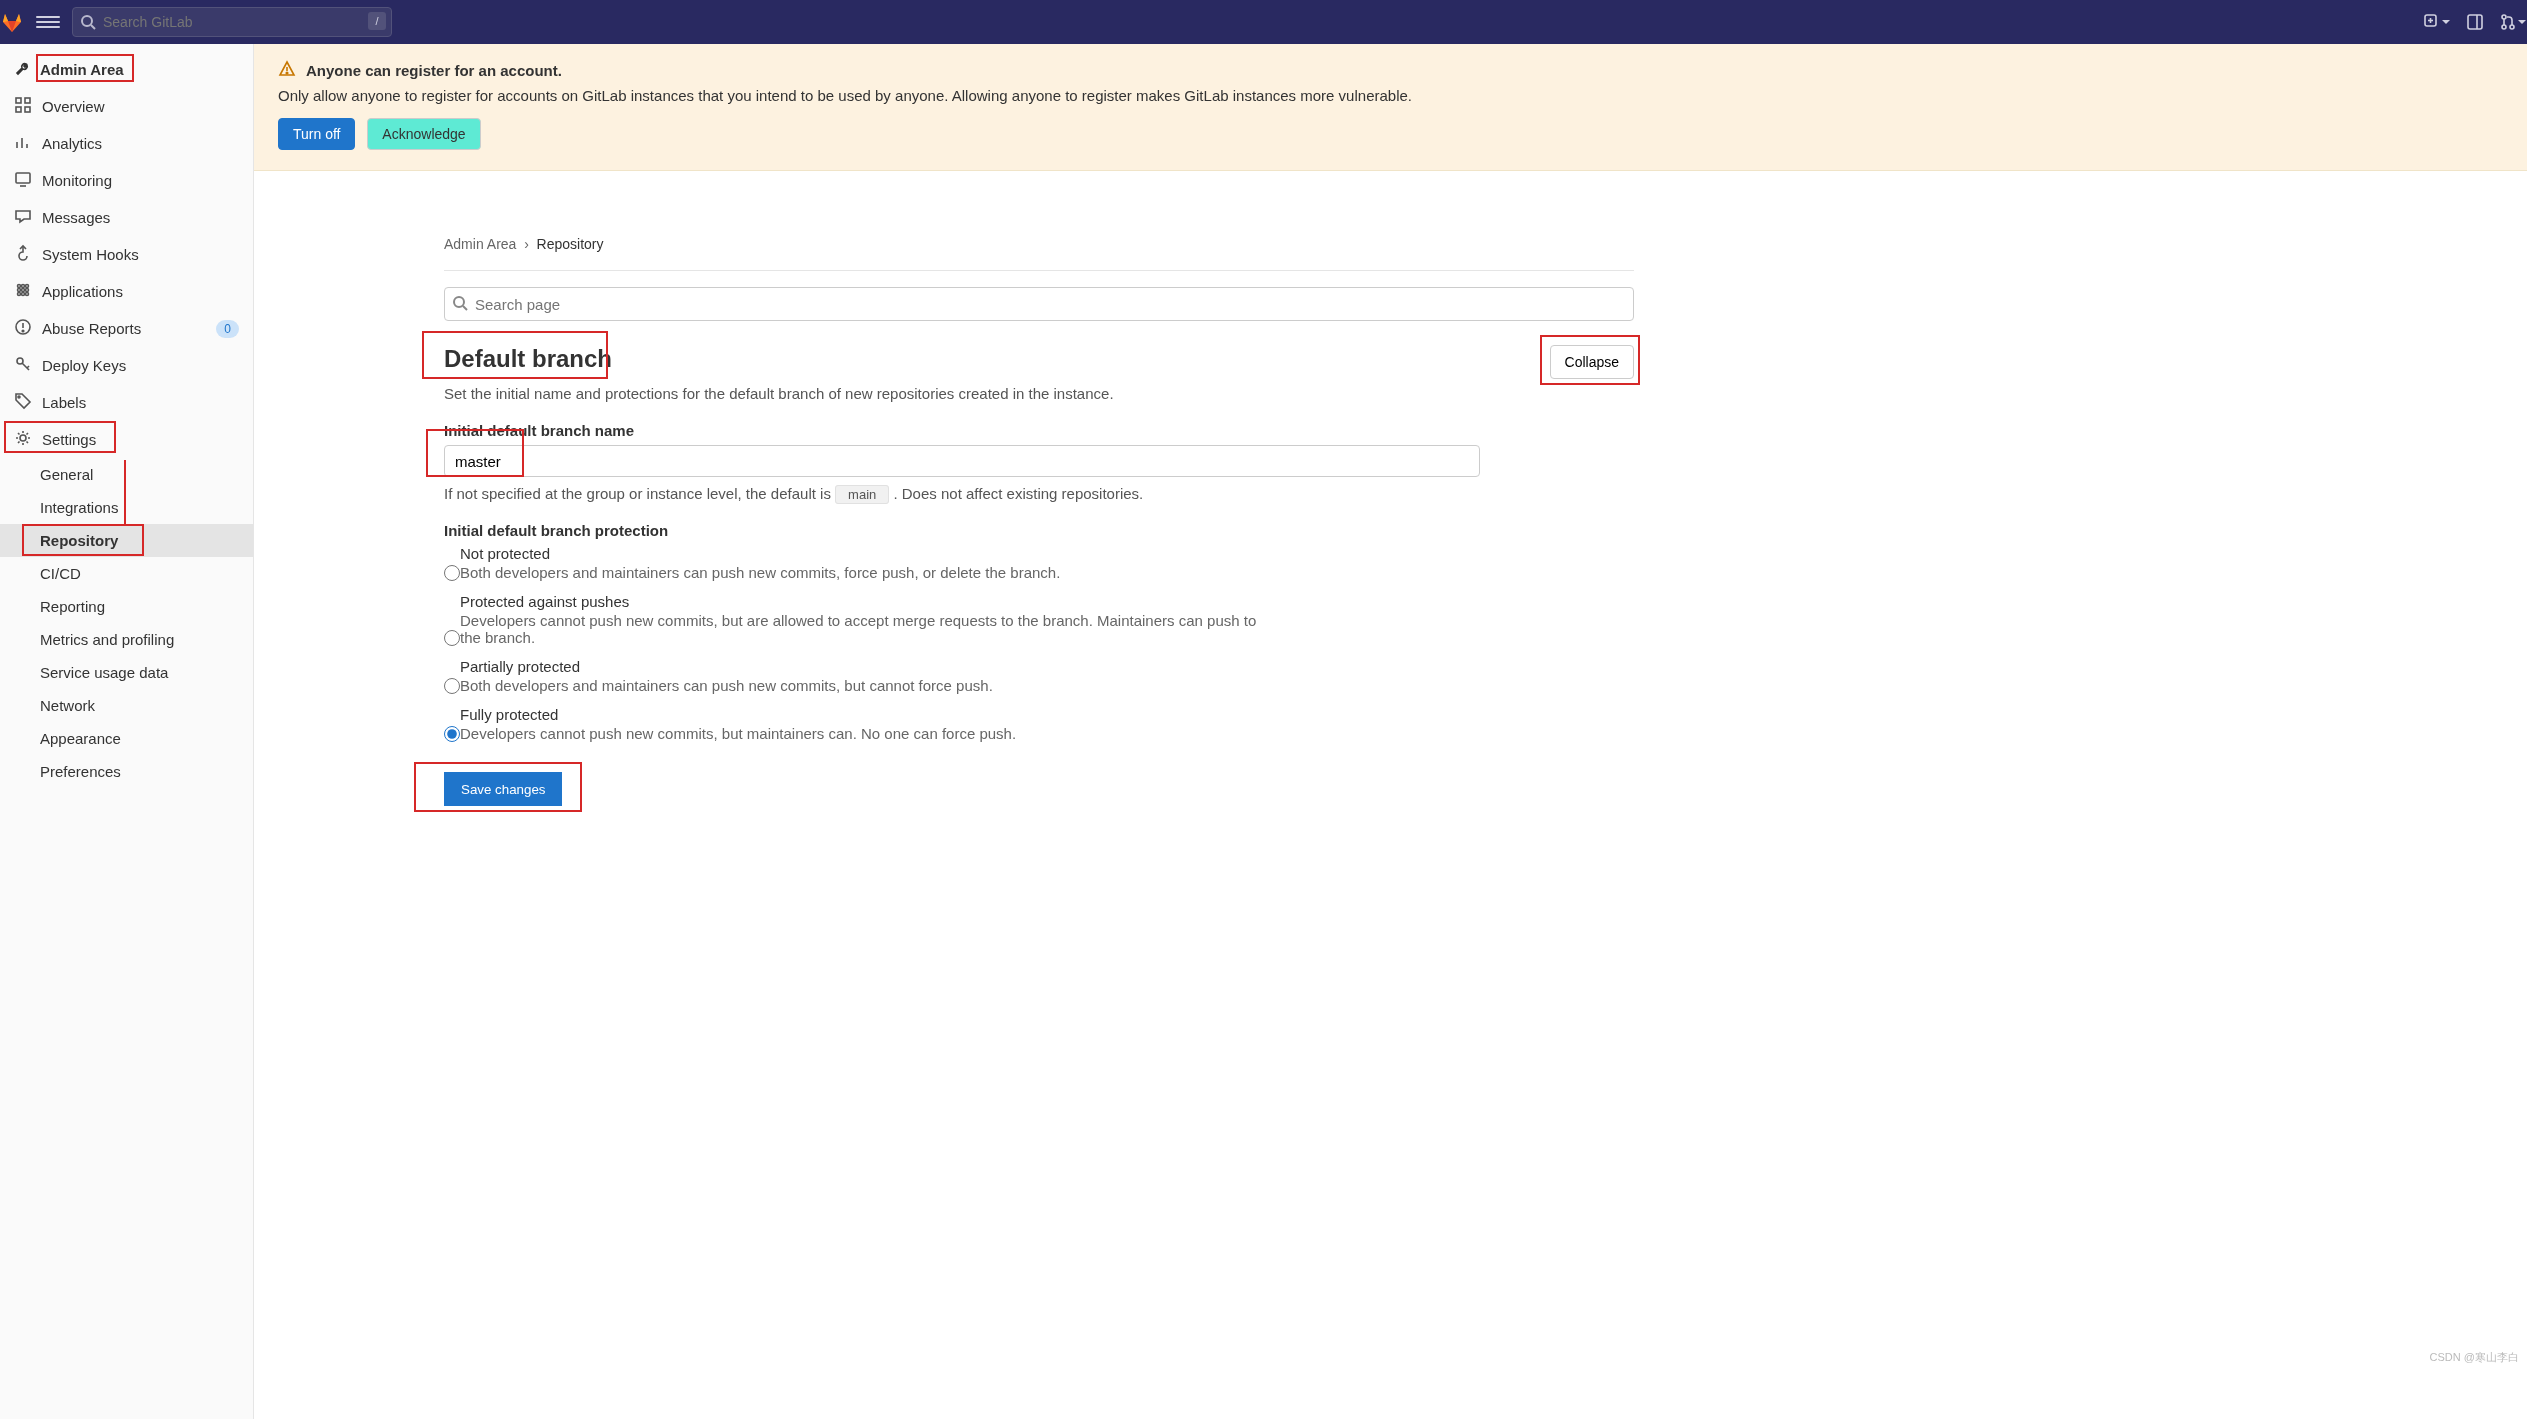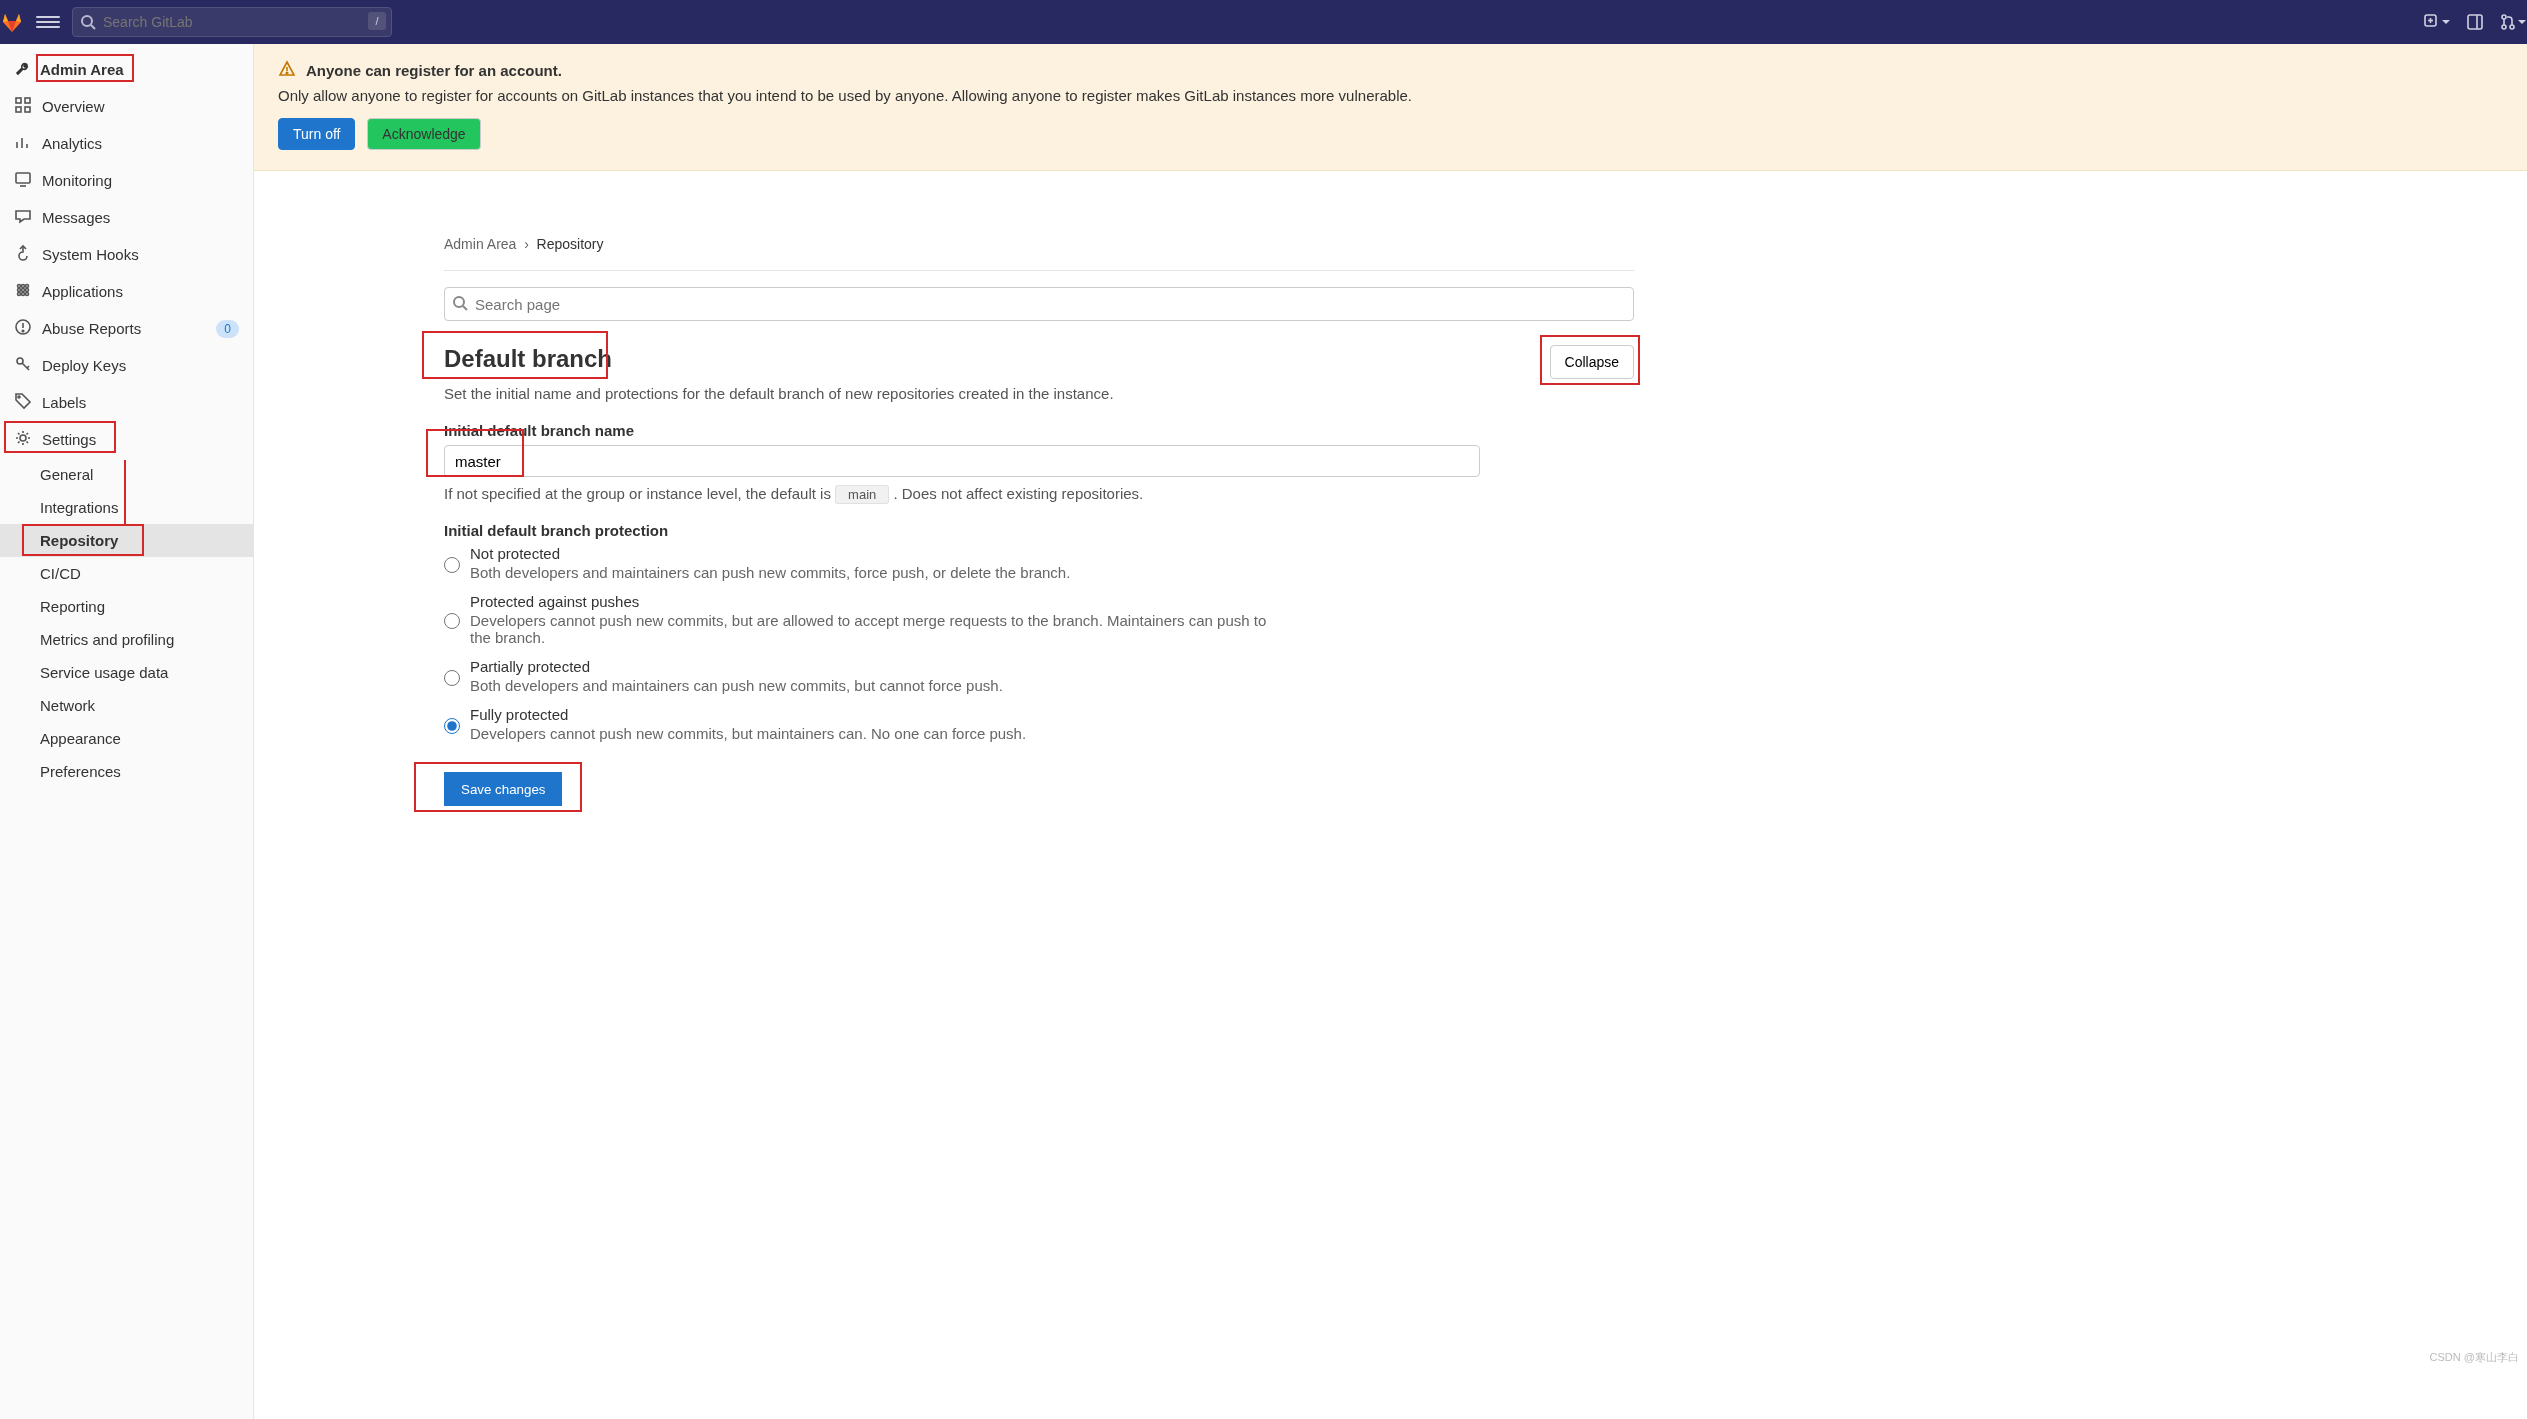"Acknowledge" .btn-default { background: #22c55e -> #5eead4 }
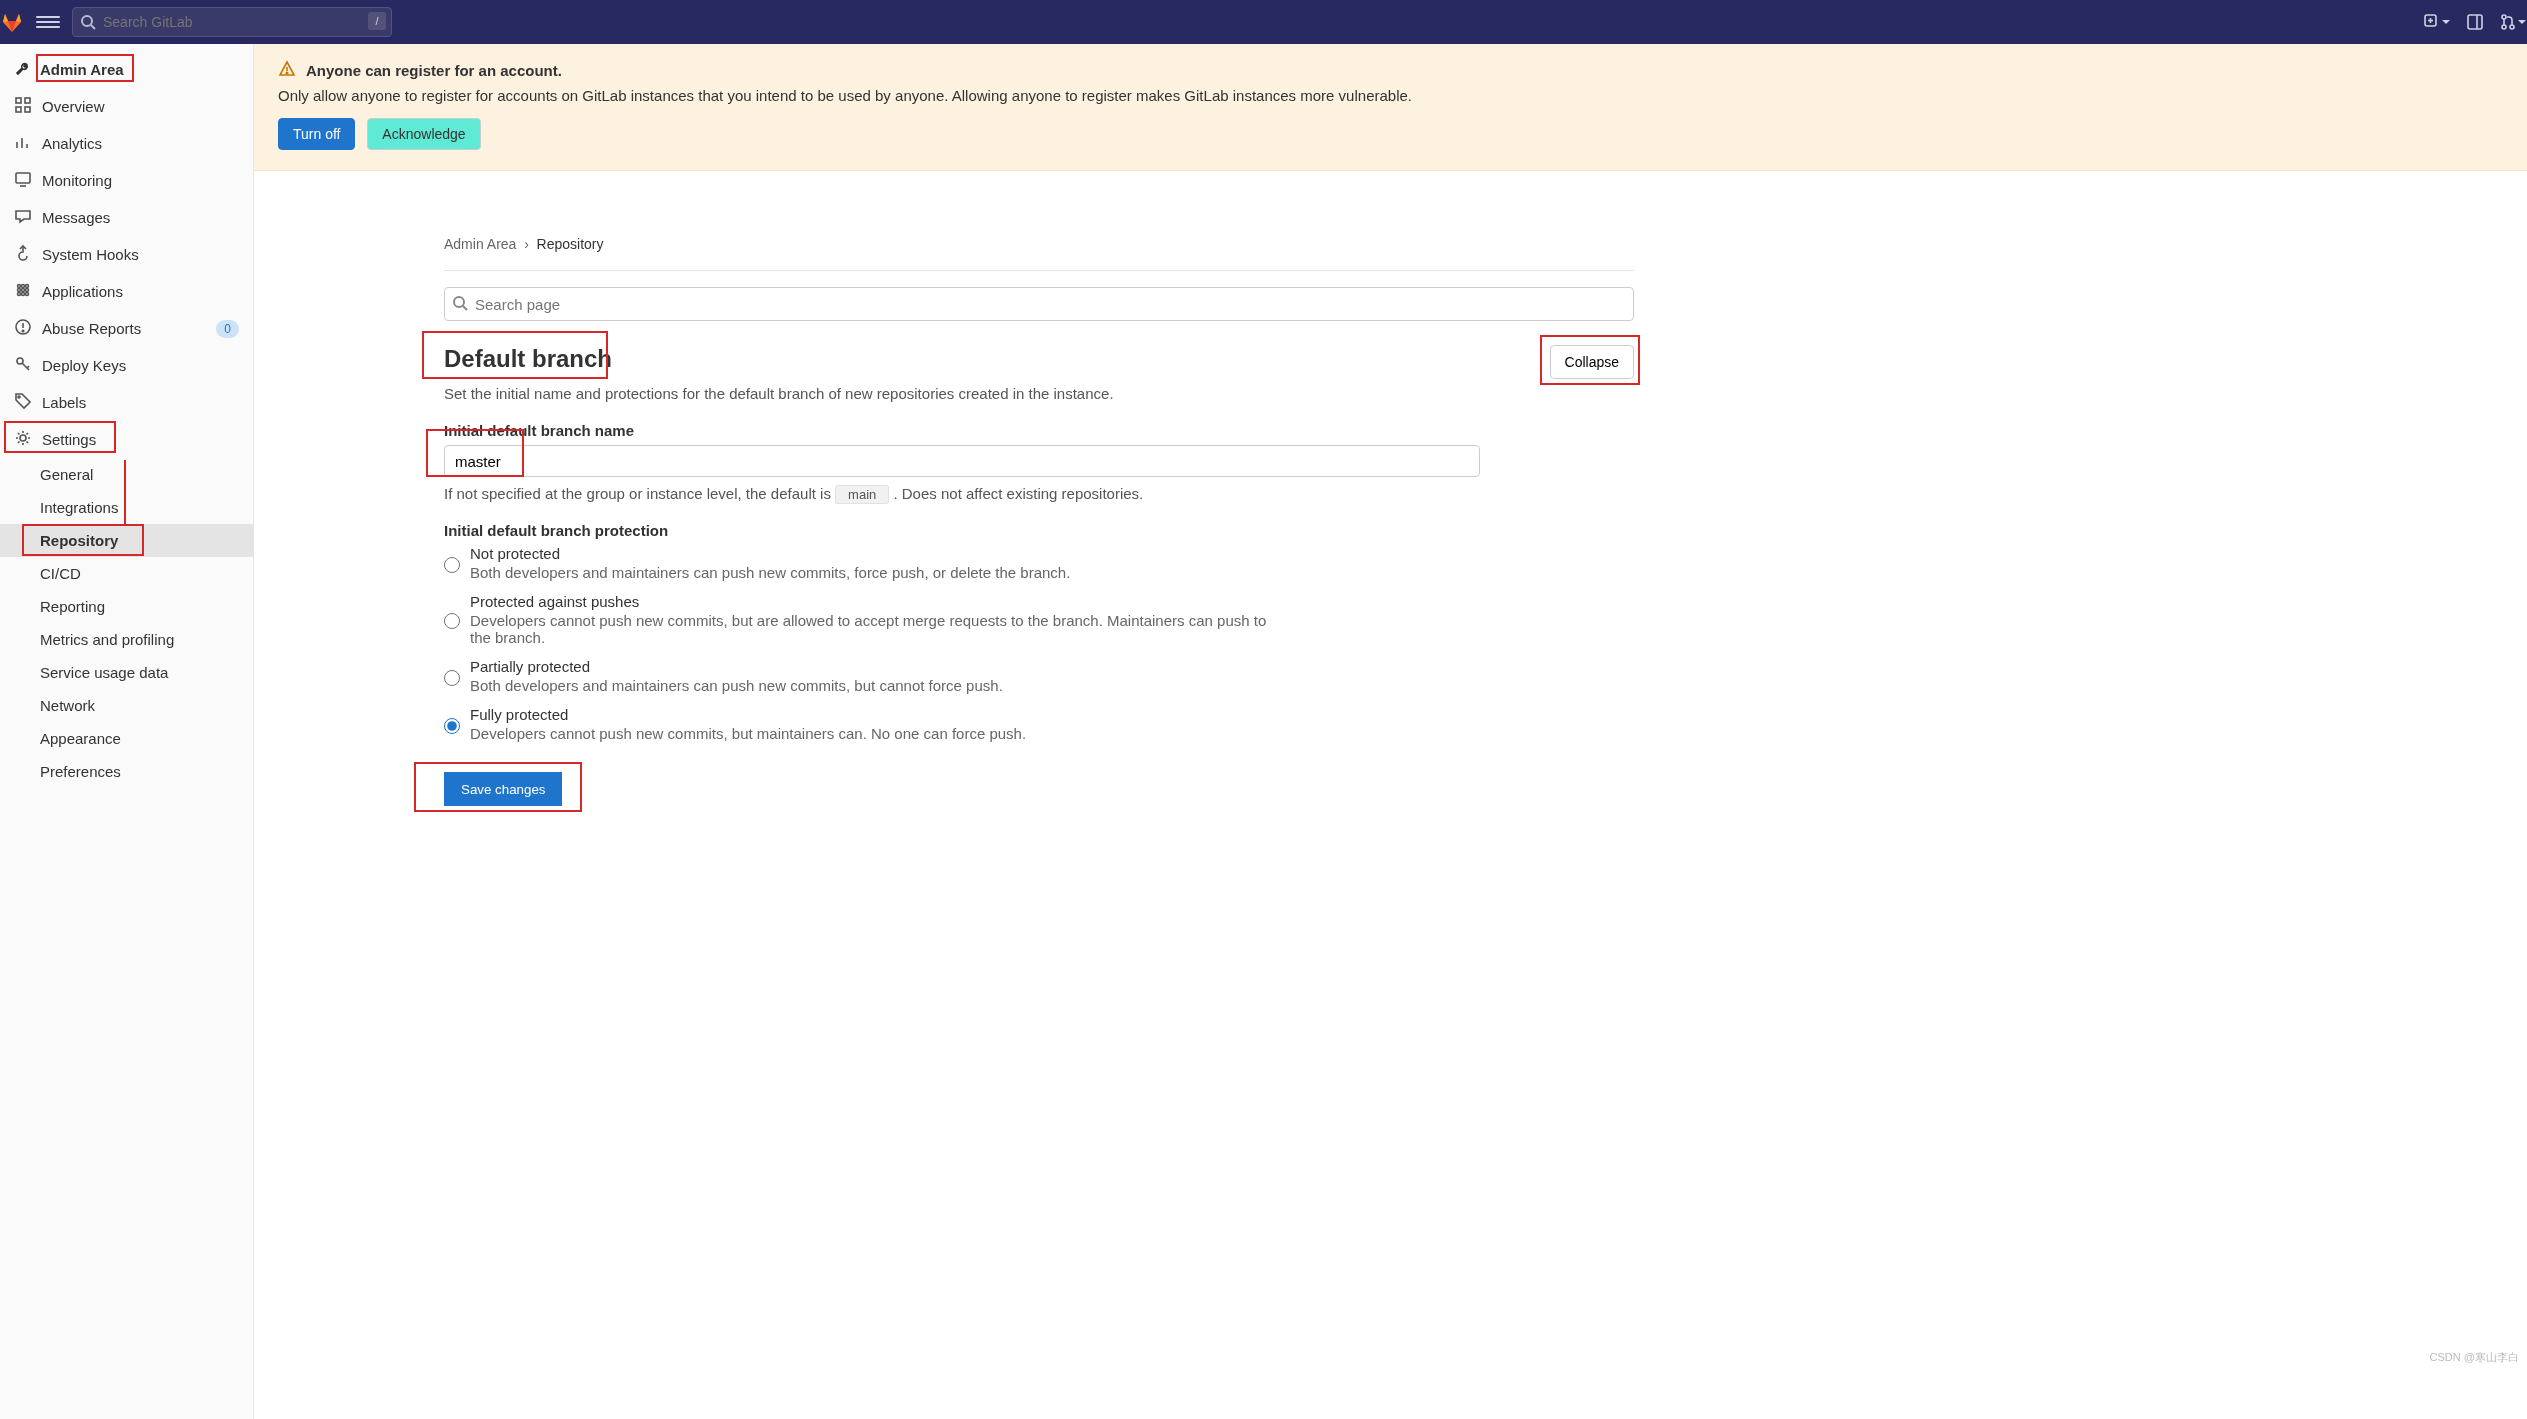"Not protected" .radio-item { align-items: center -> flex-end; gap: 10px -> 0 }
